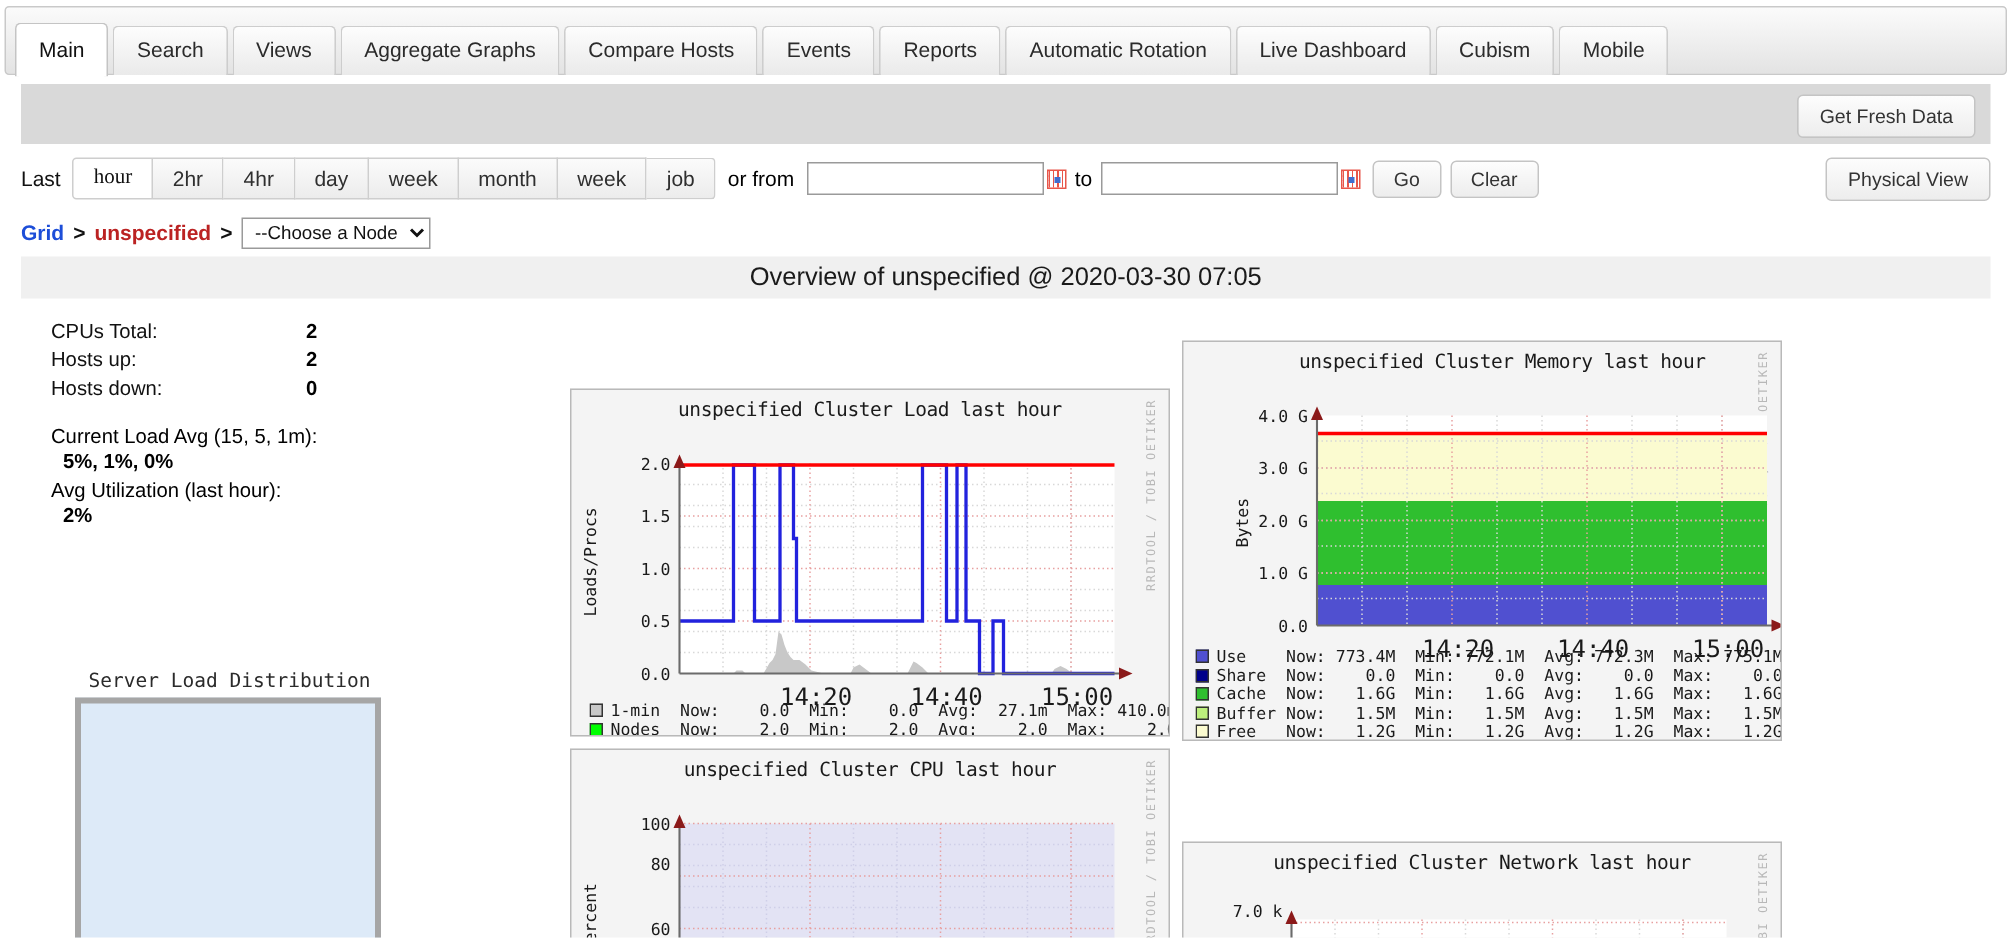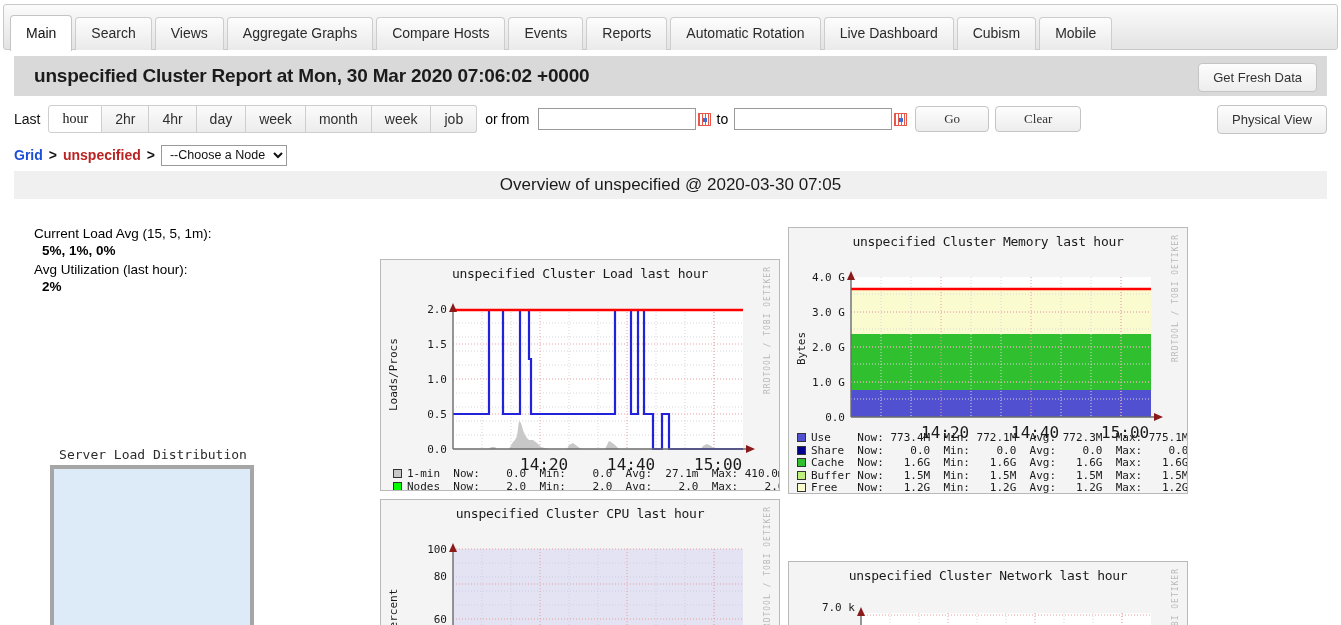"unspecified Cluster Report at Mon," span.title { html: <span>unspecified Cluster Report at Mon, 30 Mar 2020 07:06:02 +0000</span> -> none }
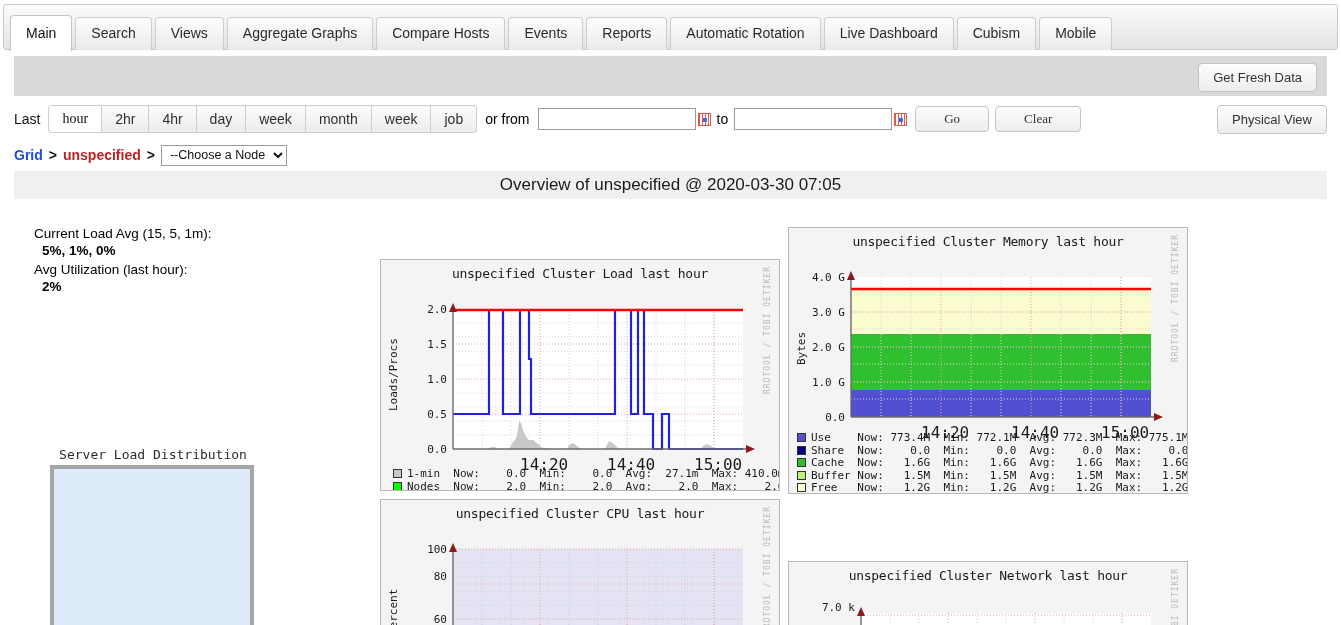"Go" .btn.small { font-family: Liberation Serif, serif -> none; padding: 4px 28px -> 4px 13px }
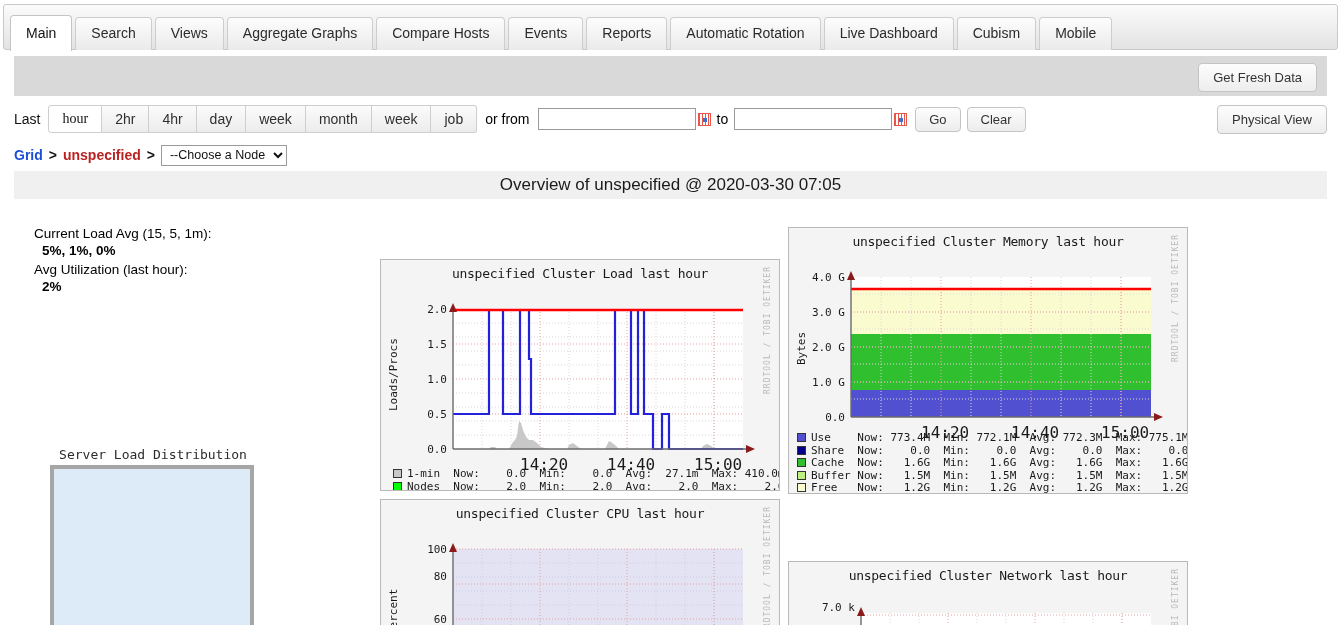"CPUs Total:" table { html: none -> <table> <tbody> <tr> <td>CPUs Total:</td> <td>2</td> </tr> <tr> <td>Hosts up:</td> <td>2</td> </tr> <tr> <td>Hosts down:</td> <td>0</td> </tr> </tbody> </table> }
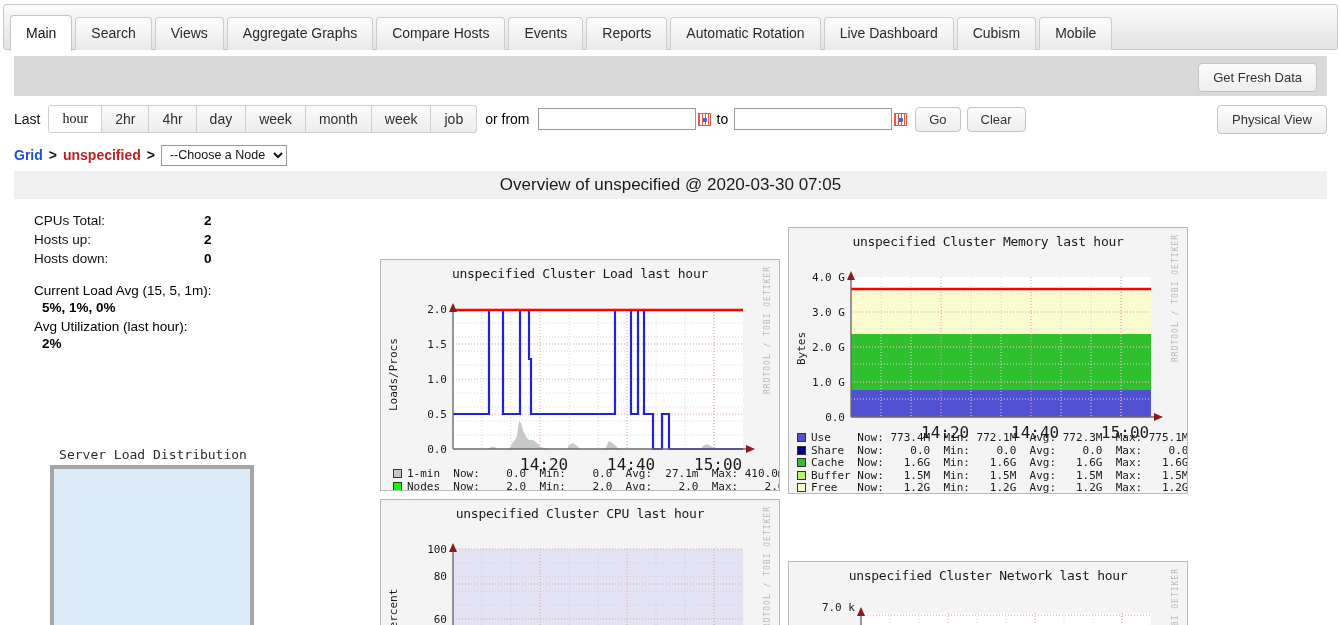"unspecified Cluster Memory last hour" div.graph { padding-left: none -> 27px }
